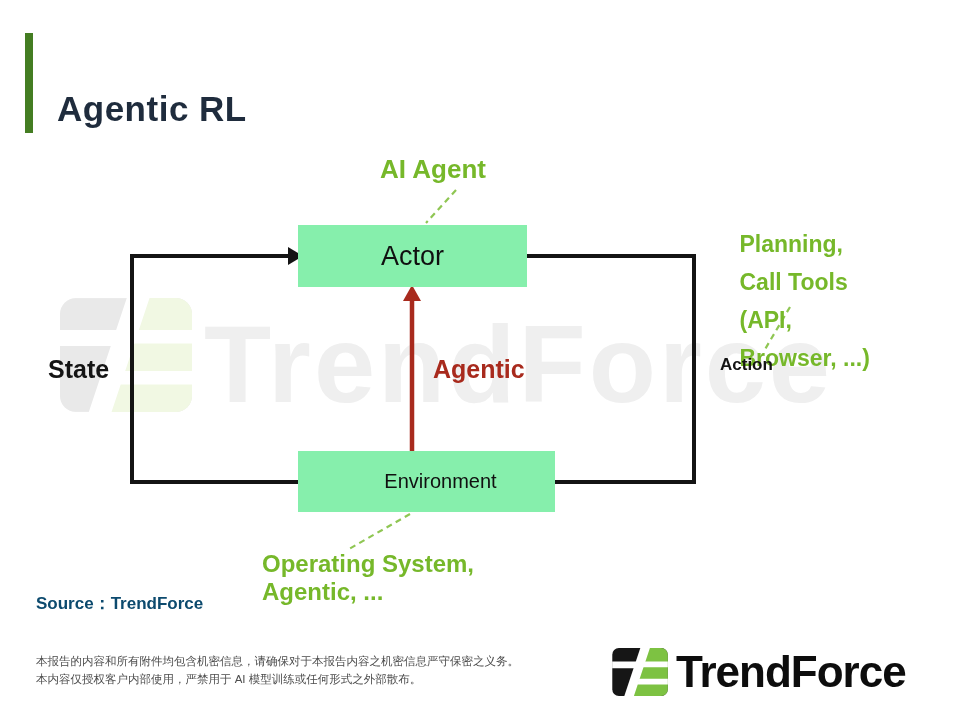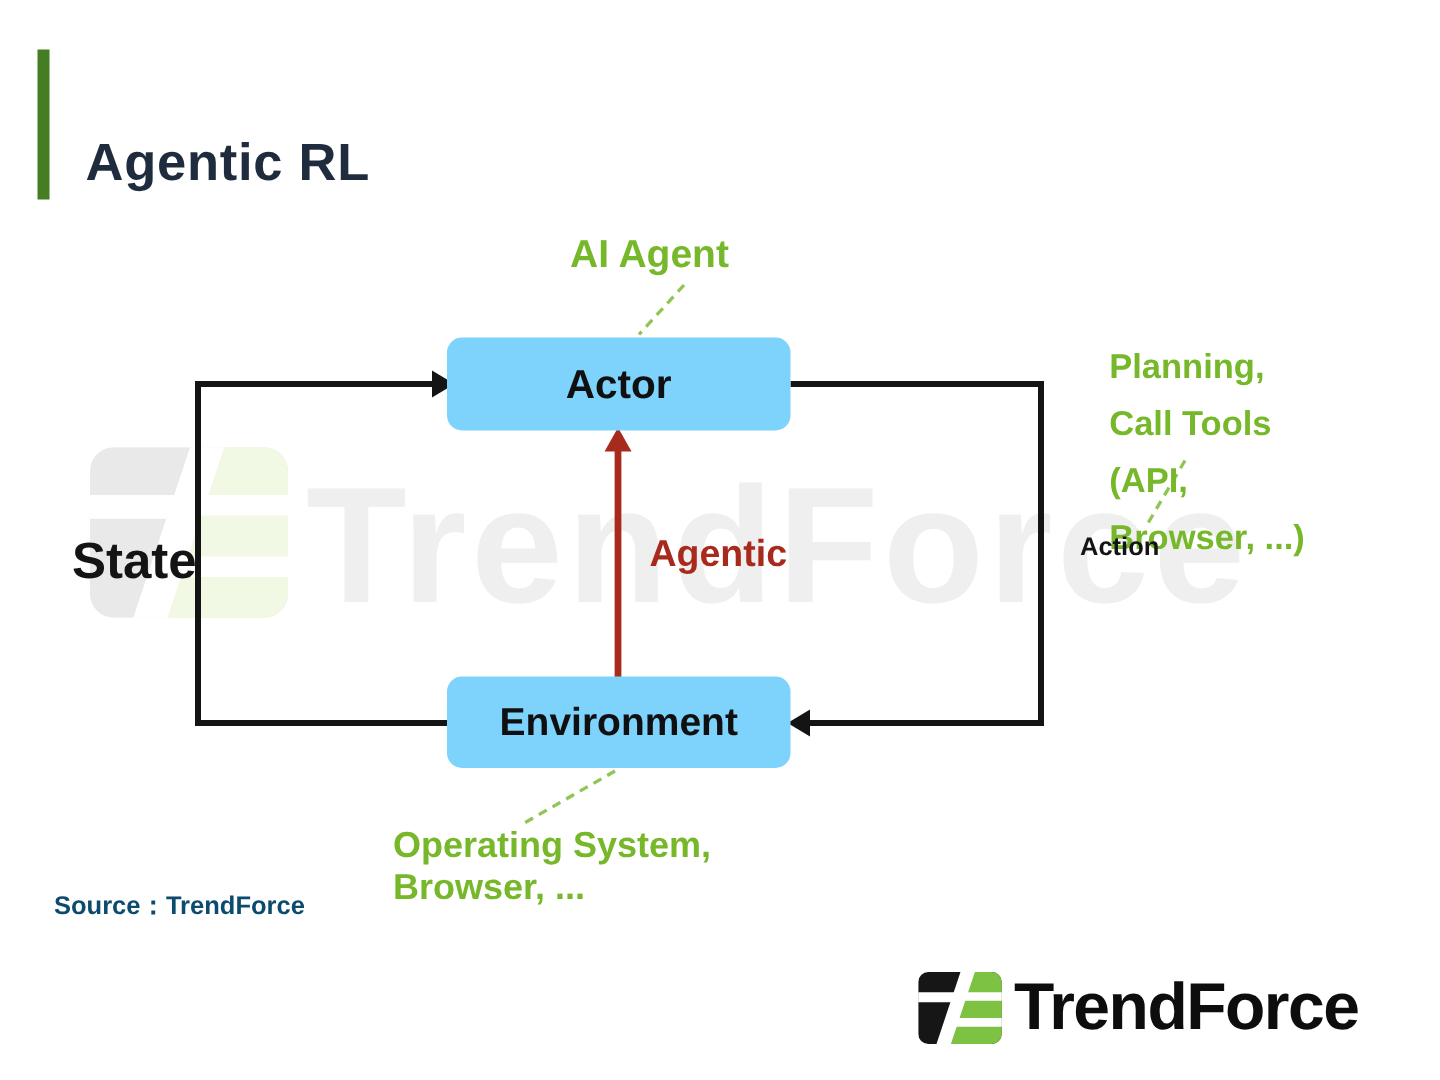"Actor" .node { background: #7dd3fc -> #86efac; border-radius: 10px -> none; font-weight: 700 -> 400 }
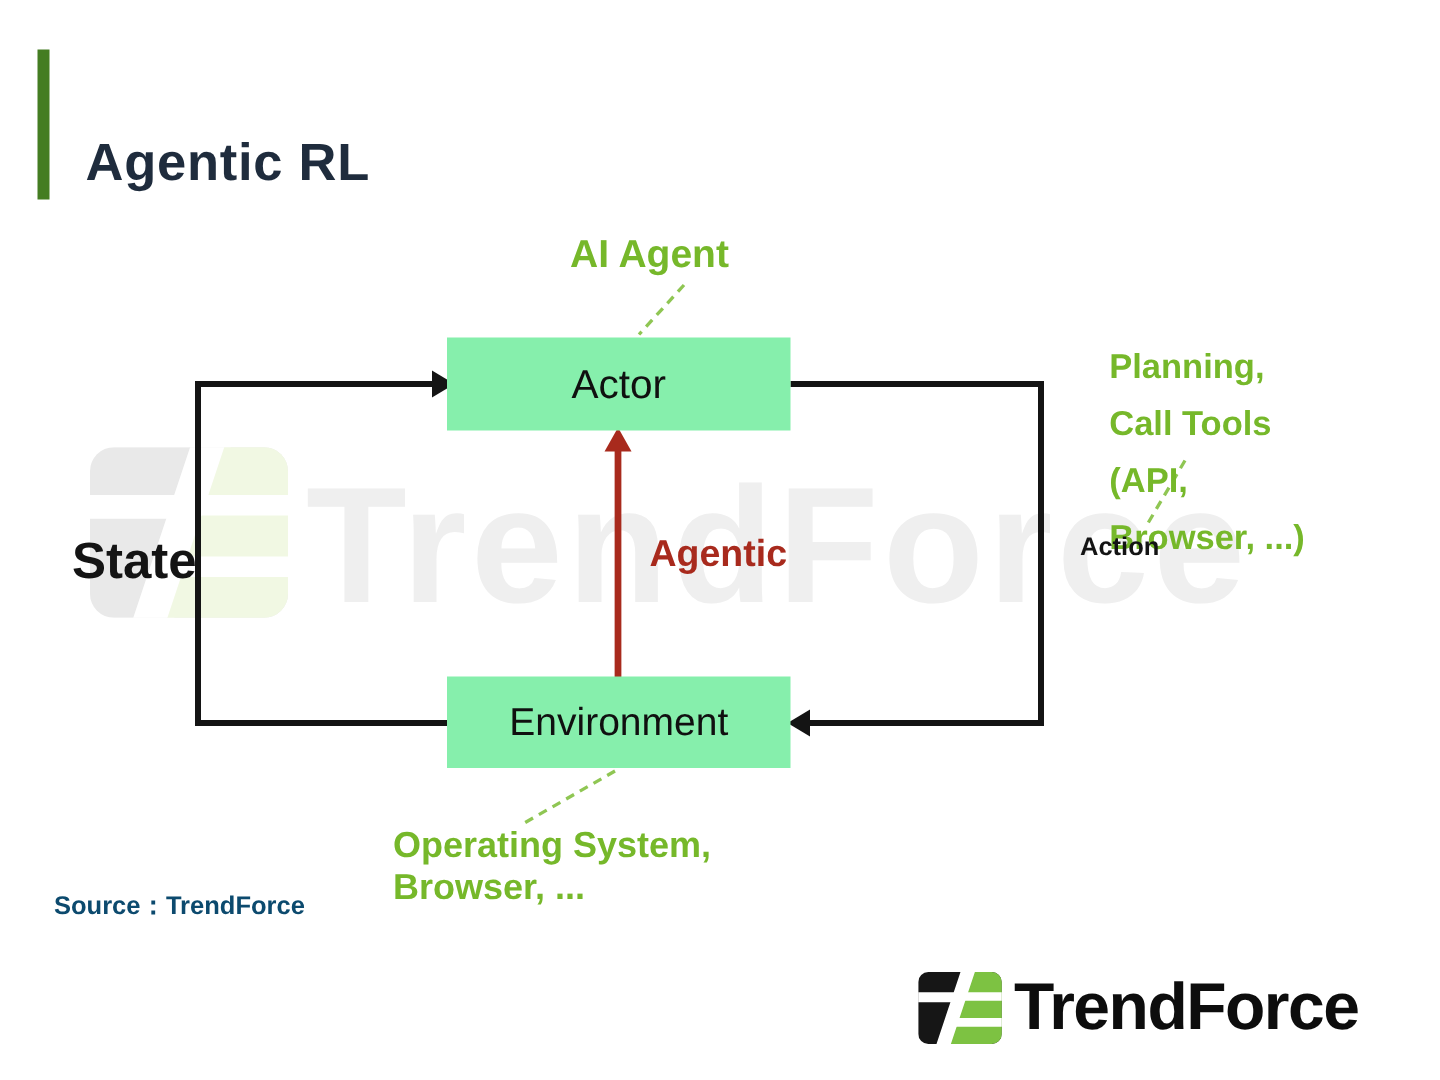"State" .label-state { font-size: 34px -> 25px }
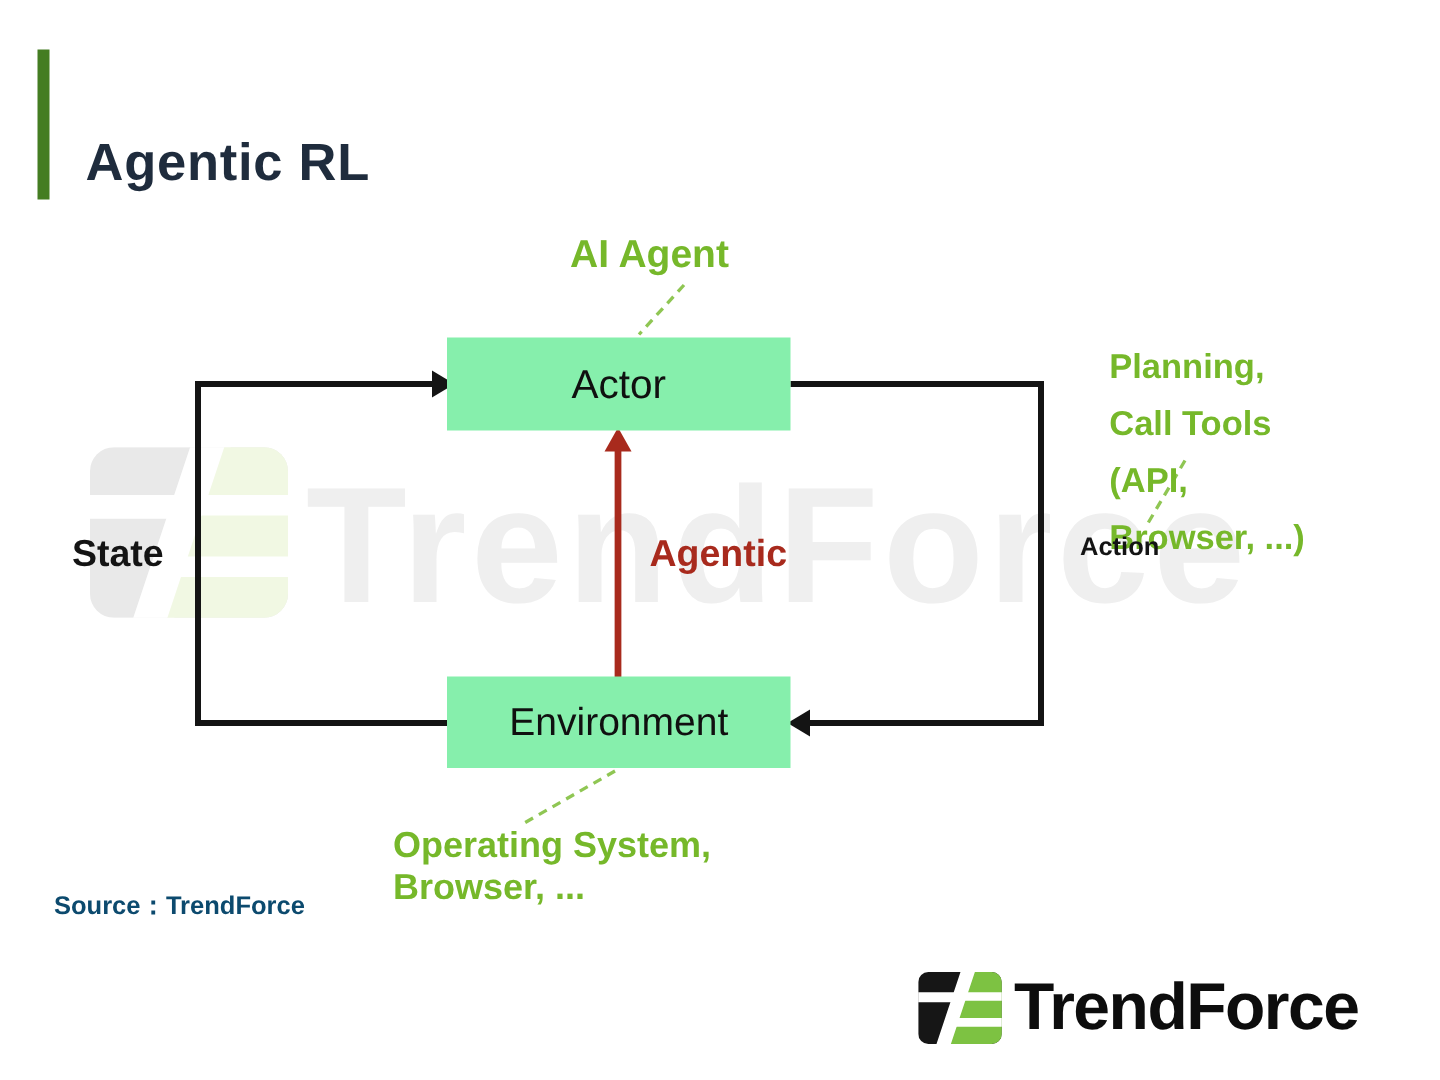"Environment" .node-environment { font-size: 26px -> 20px; padding-left: none -> 28px }
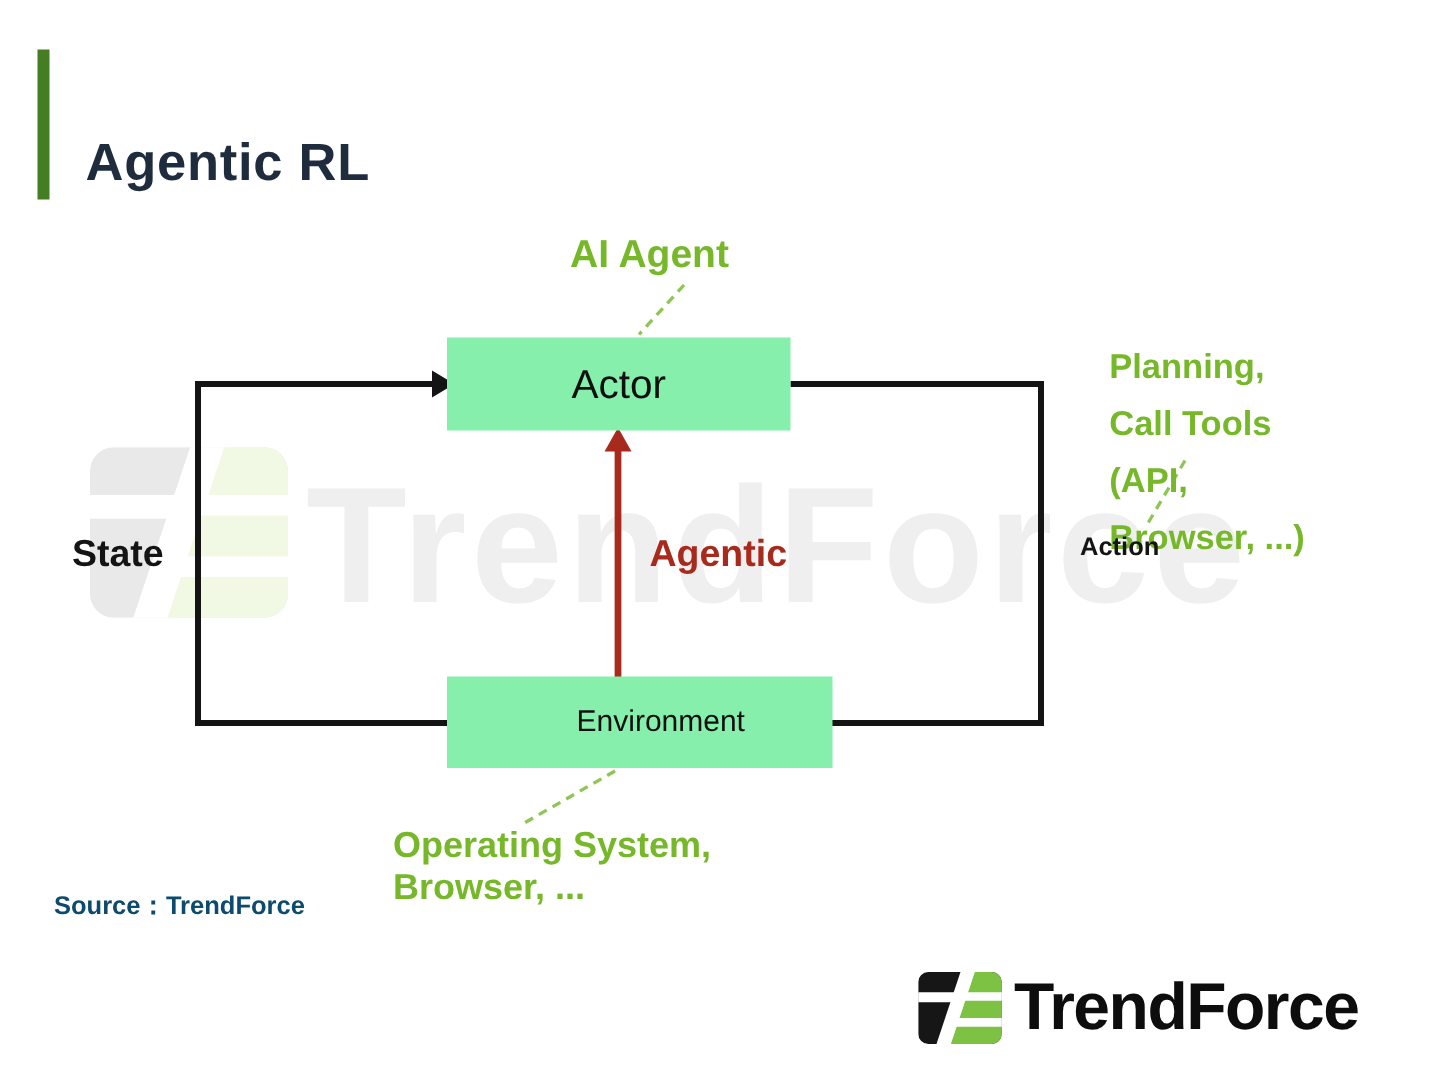"Operating System," div.dlabel { text: Browser -> Agentic }
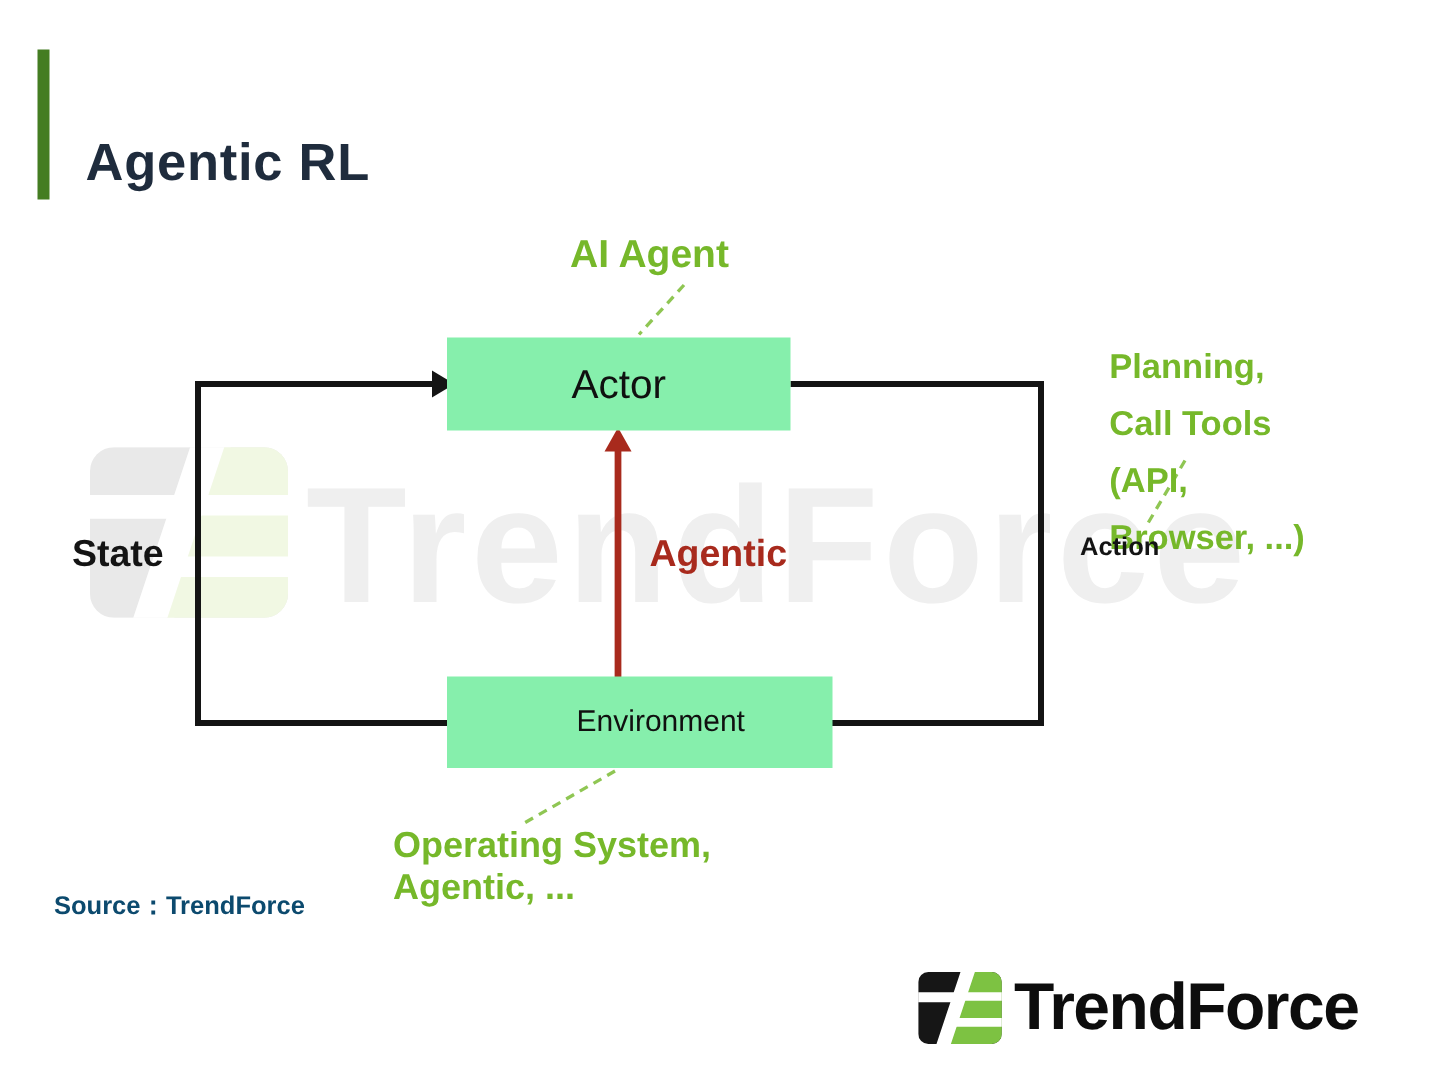"本报告的内容和所有附件均包含机密信息，请确保对于本报告内容之机密信息严守保密之义" div.disclaimer { html: none -> <div>本报告的内容和所有附件均包含机密信息，请确保对于本报告内容之机密信息严守保密之义务。</div> }
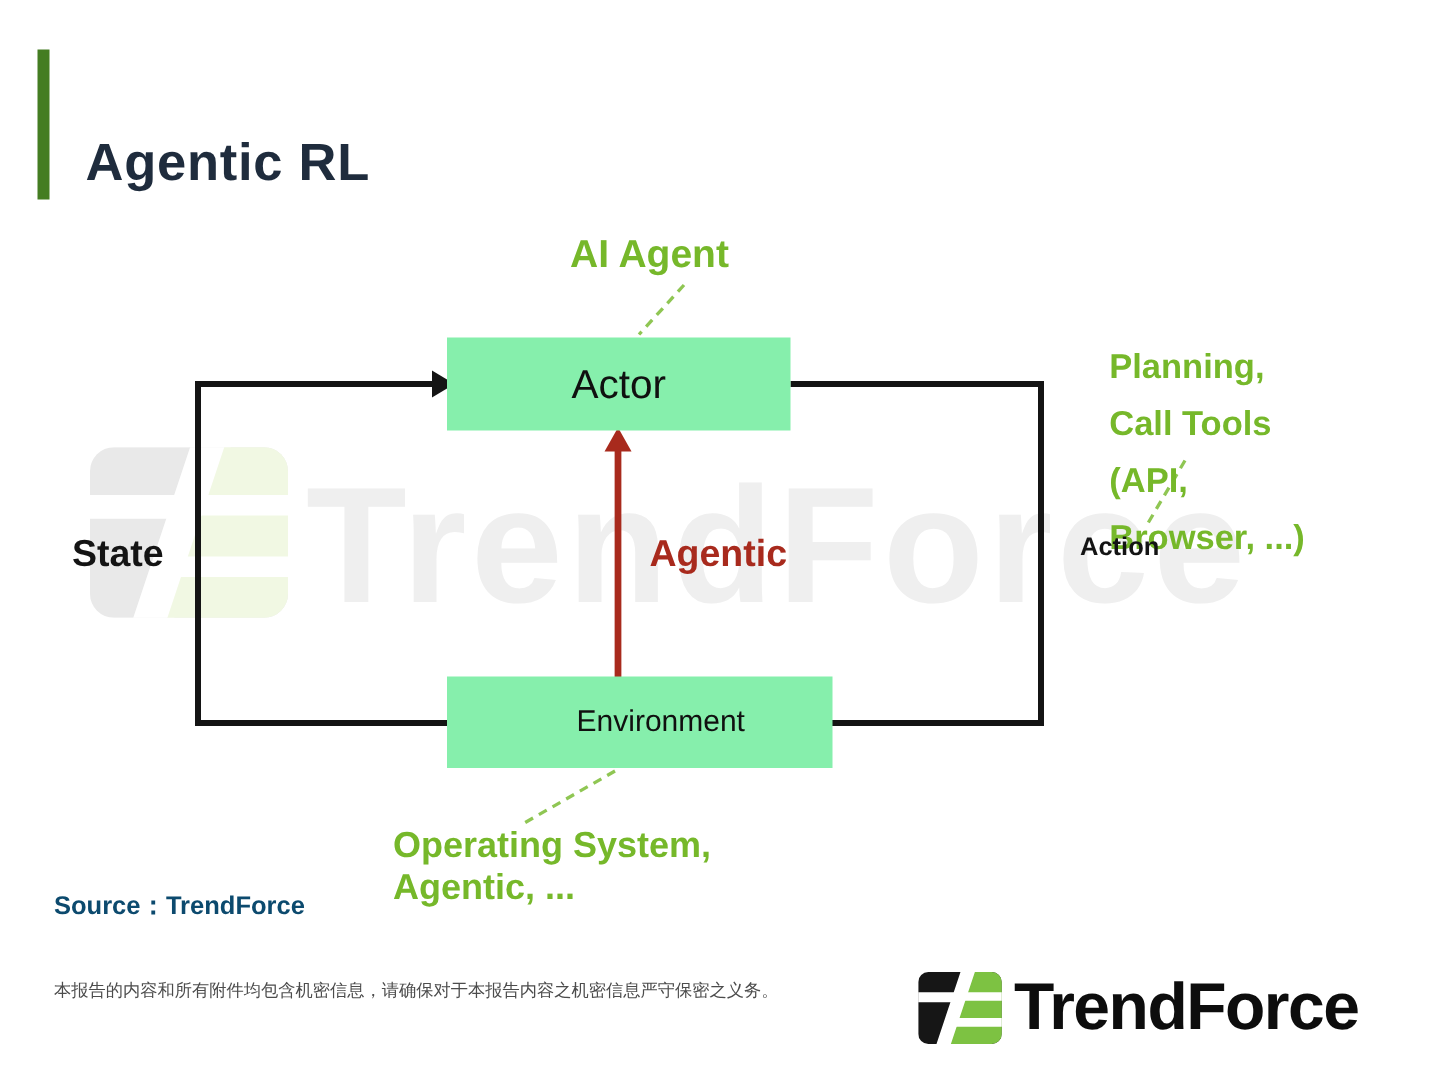"本内容仅授权客户内部使用，严禁用于 AI 模型训练或任何形式之外部散布。" div.disclaimer { html: none -> <div>本内容仅授权客户内部使用，严禁用于 AI 模型训练或任何形式之外部散布。</div> }
